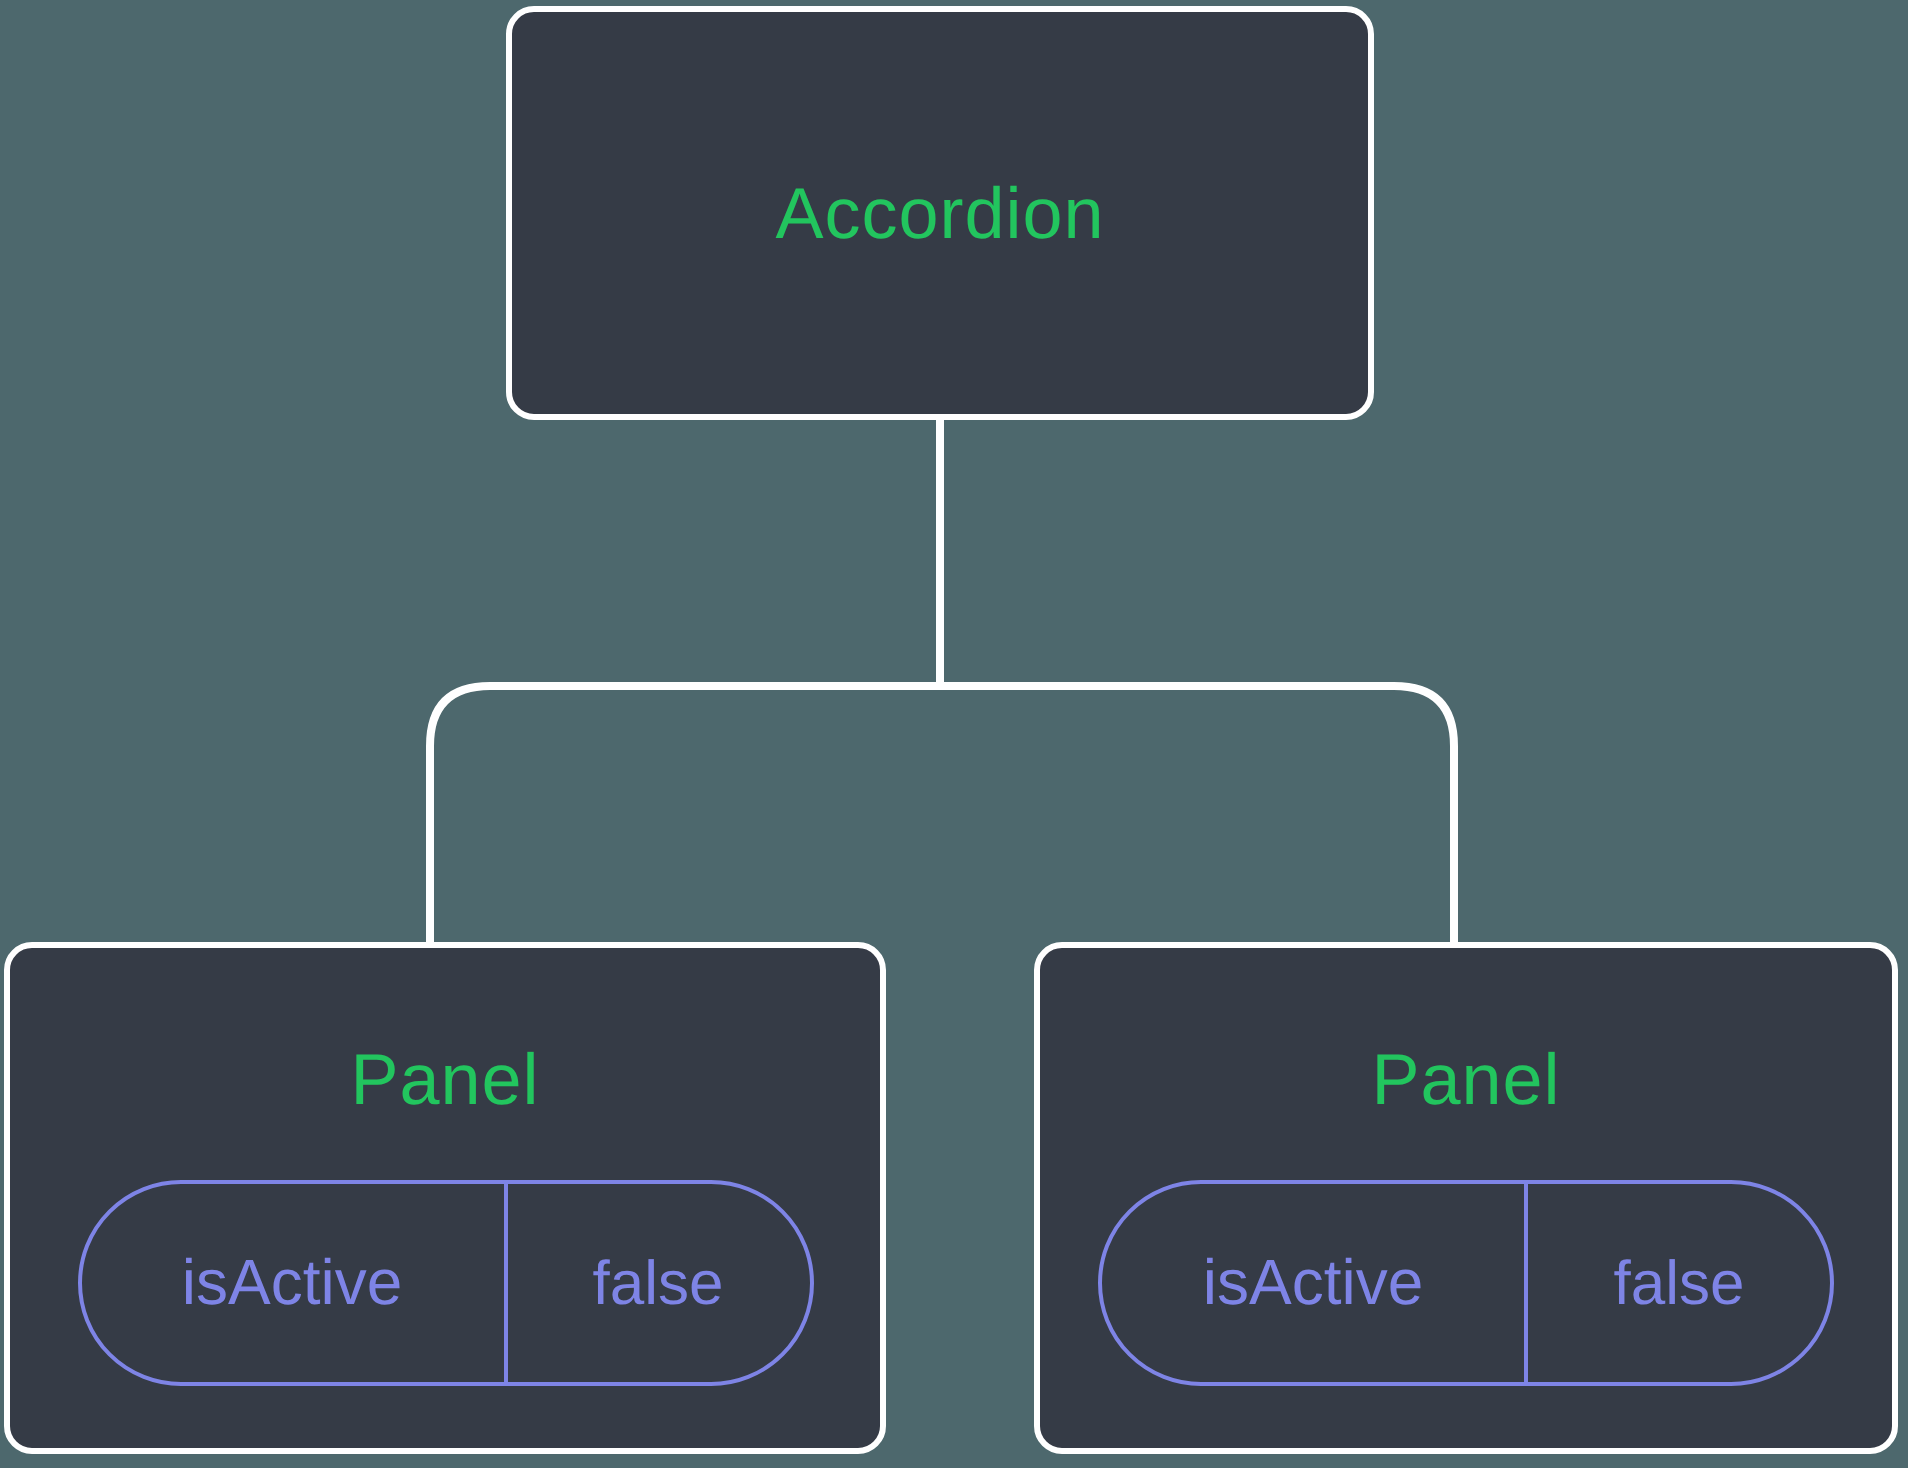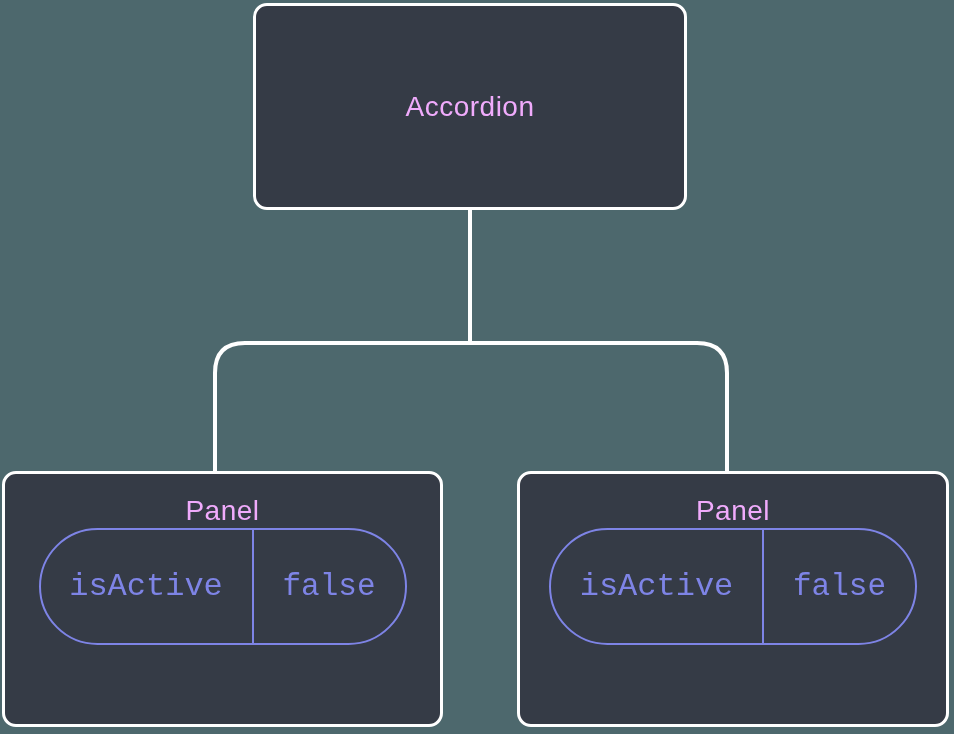"Accordion" .node-label { color: #f0abfc -> #22c55e; font-size: 28px -> 36px }
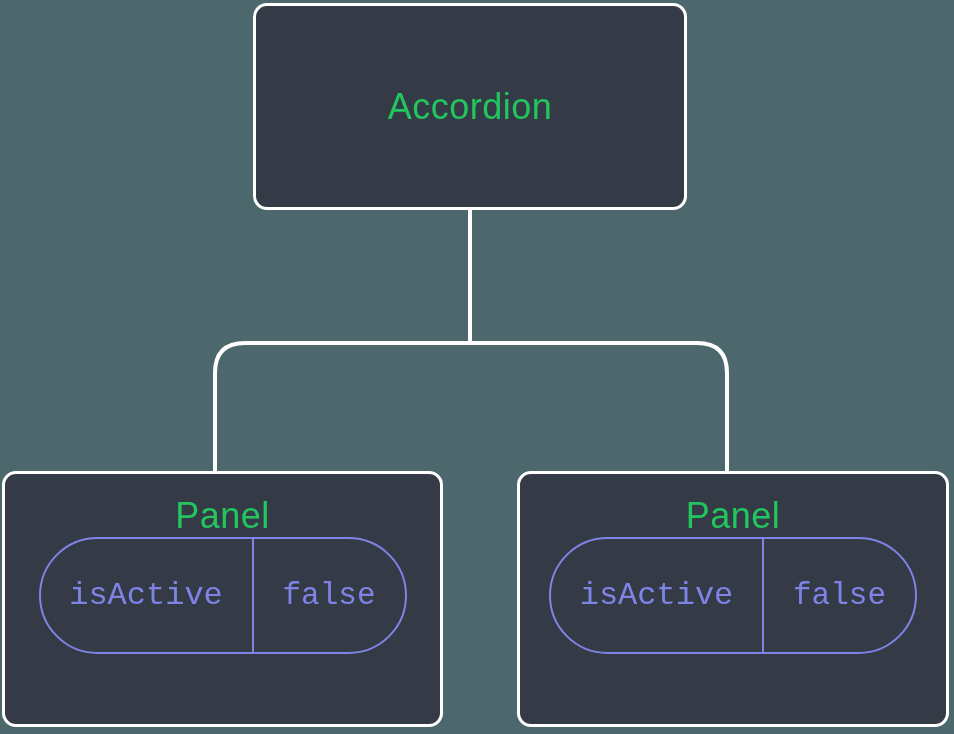"Panel" .node-panel { padding-top: 20px -> 44px }
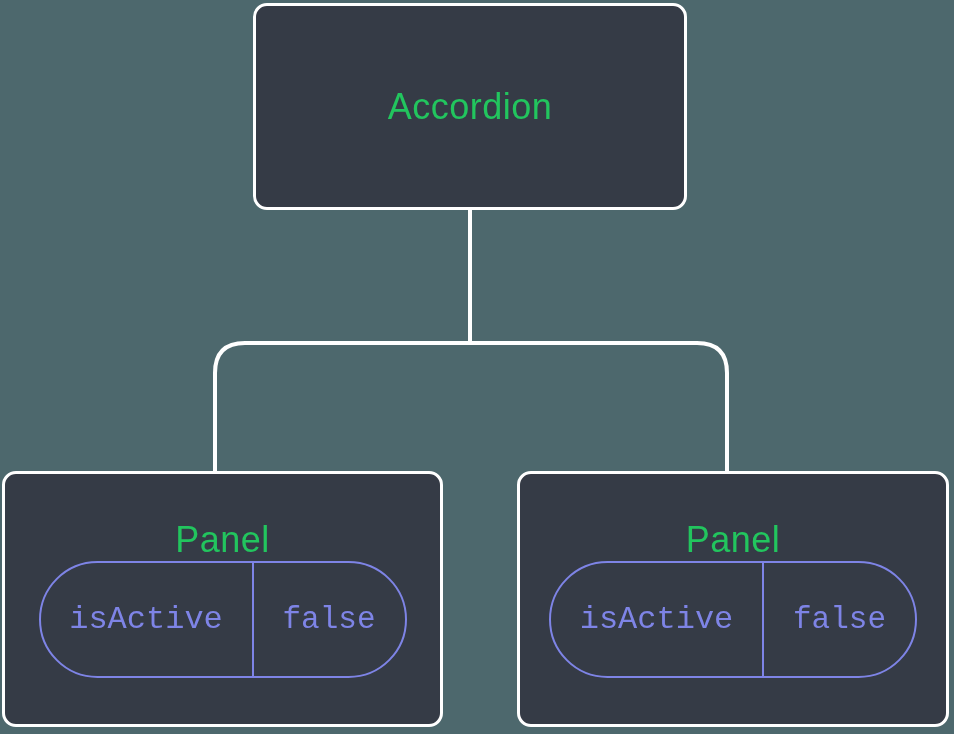"isActive" .state-pill { font-family: Liberation Mono, monospace -> none; height: 117px -> 103px; margin-top: none -> 29px }
